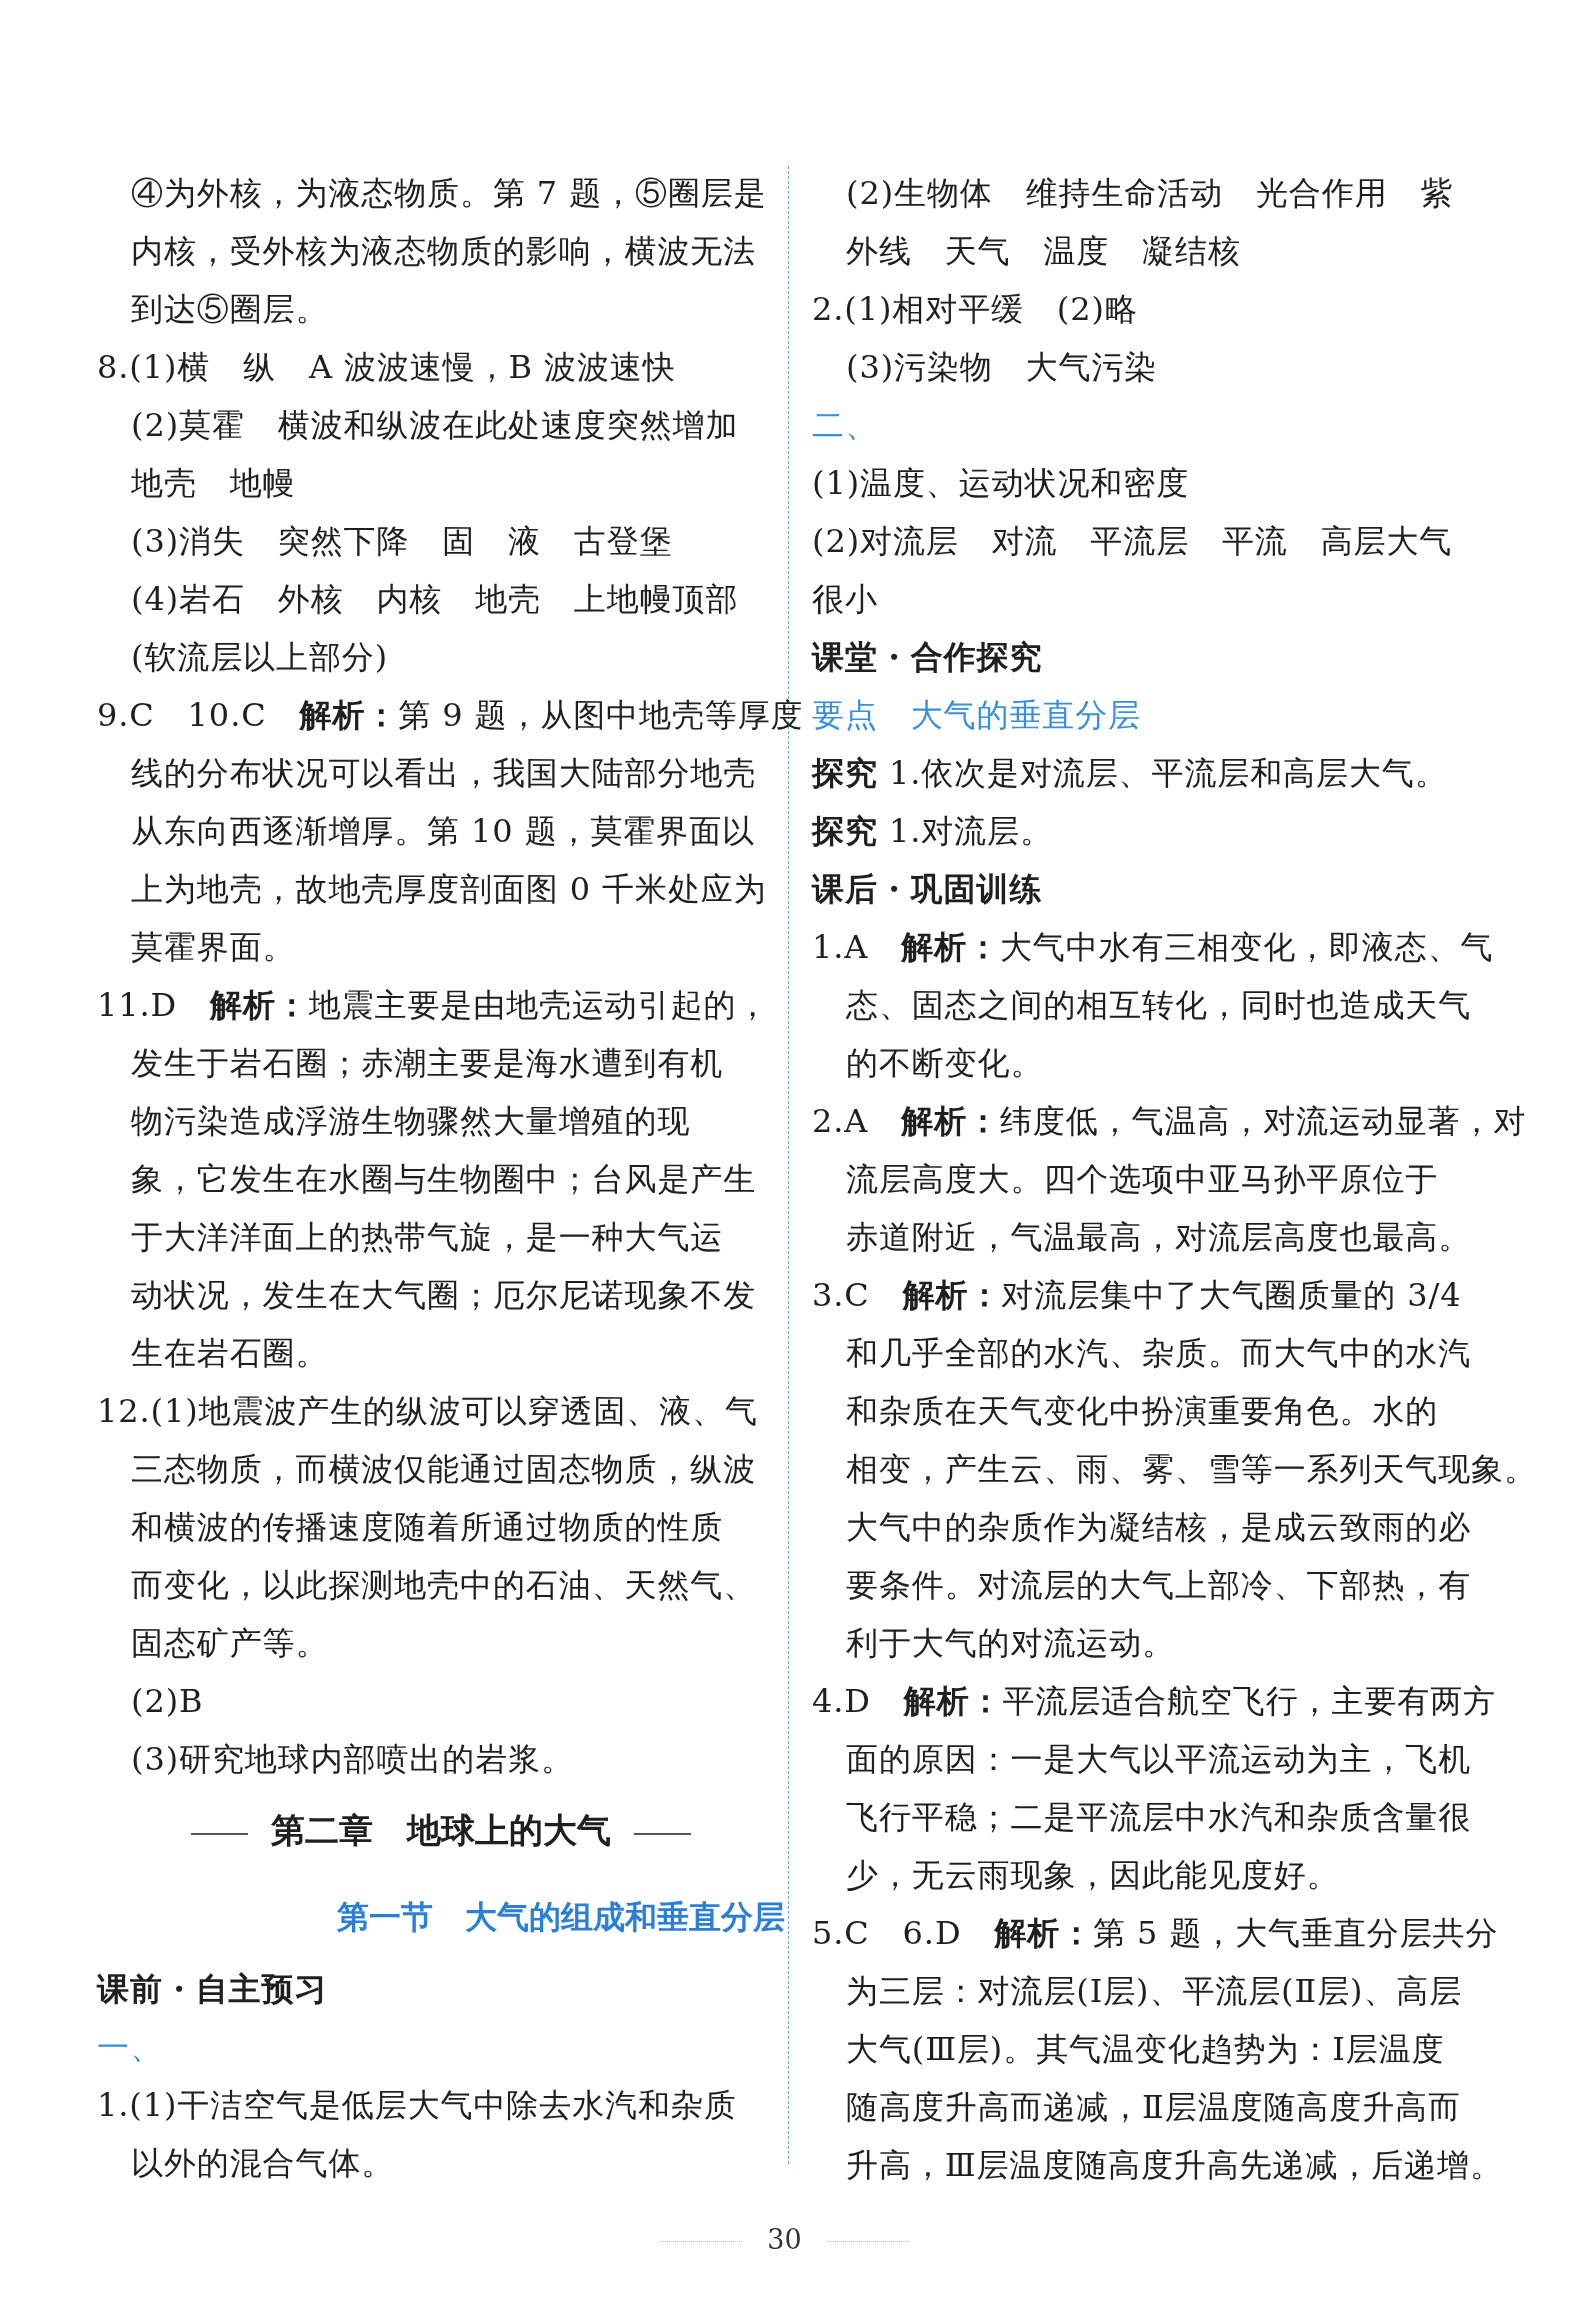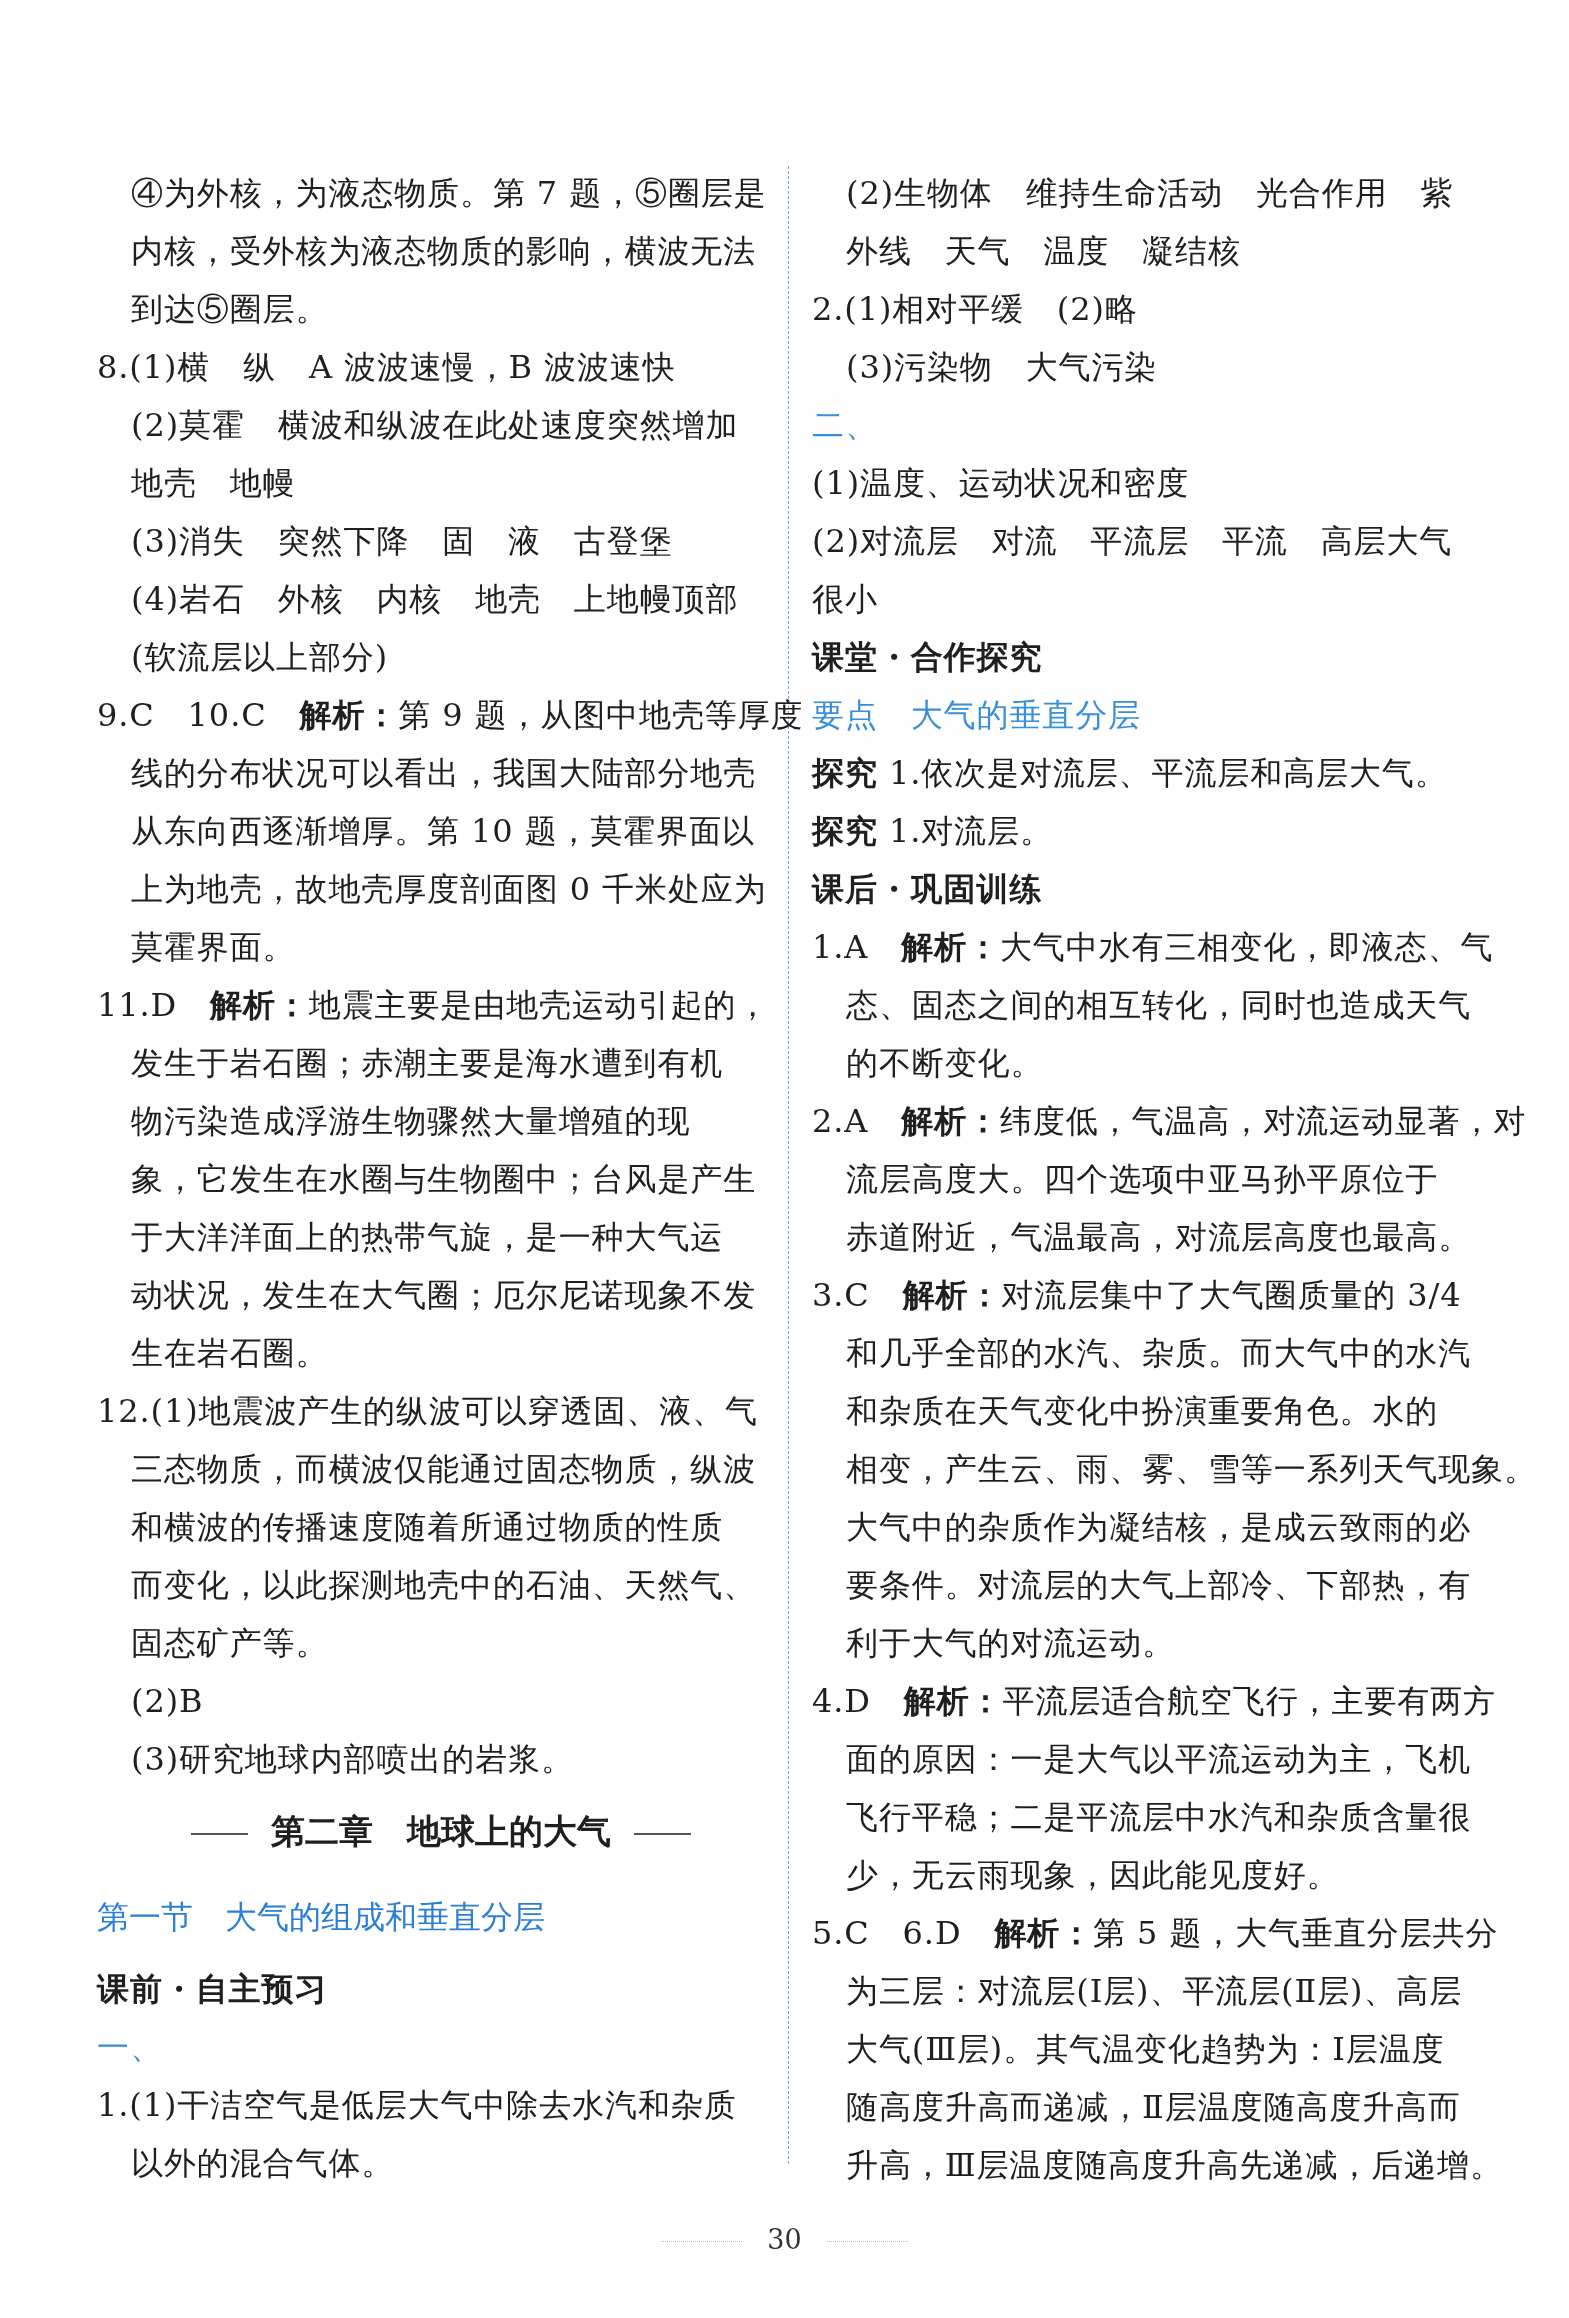"第二章 地球上的大气" .chapter { font-family: Liberation Sans, sans-serif -> Liberation Serif, serif }
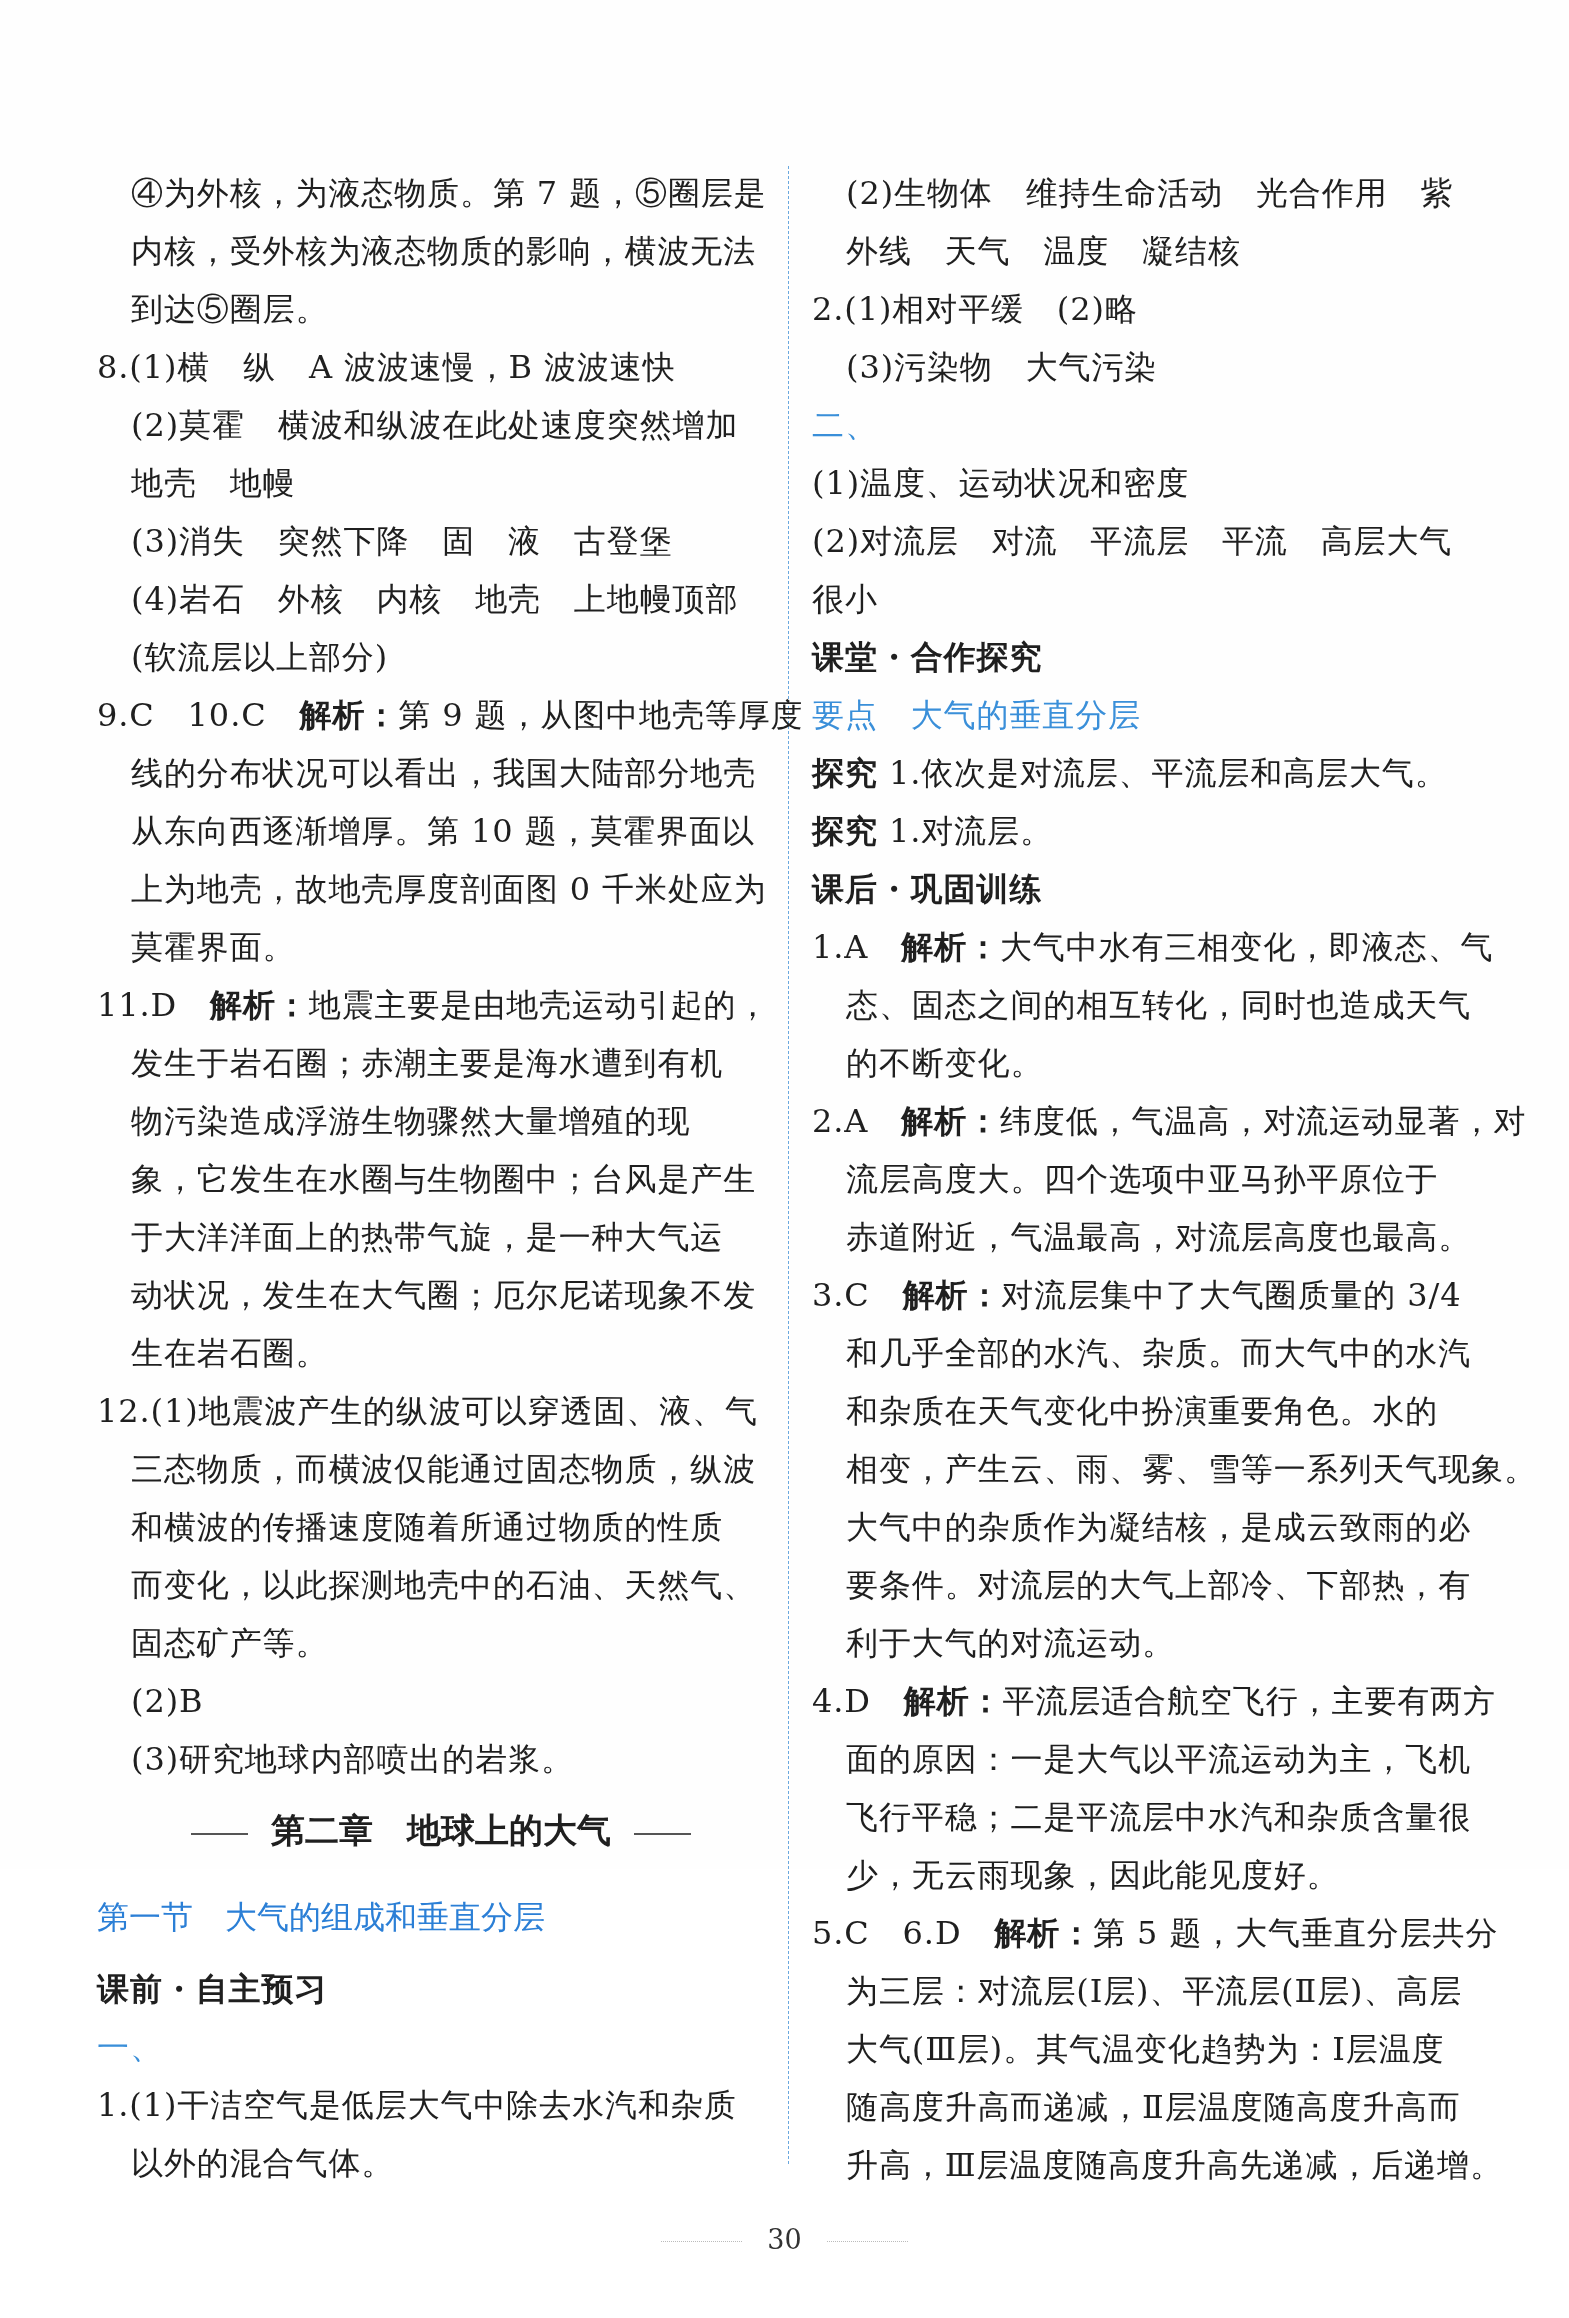"第一节 大气的组成和垂直分层" .section { font-weight: normal -> bold; text-align: left -> right }
